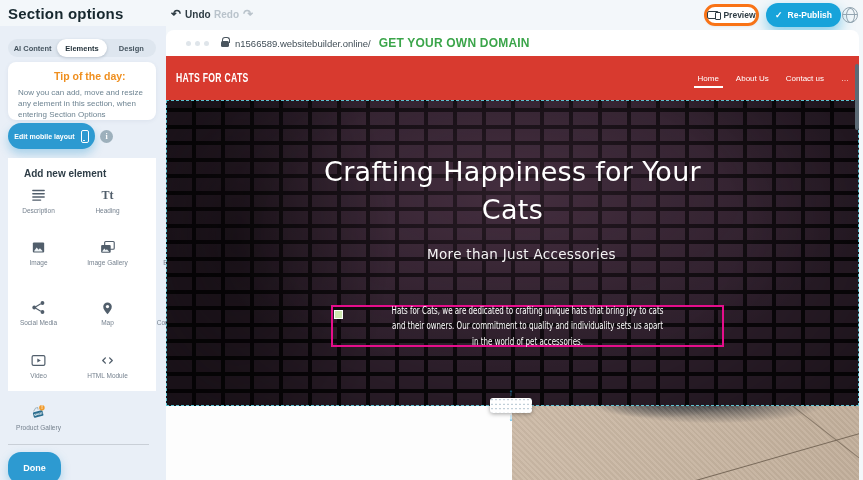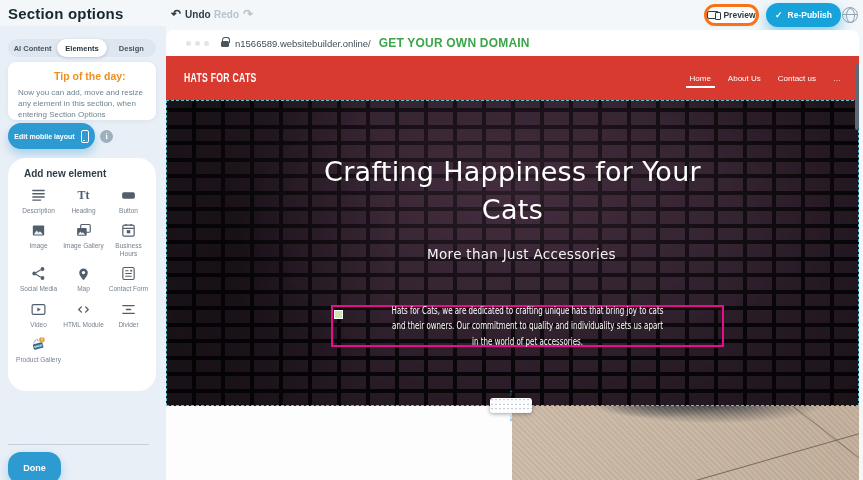"HATS FOR CATS" .site-header { padding: 0 18px -> 0 10px }
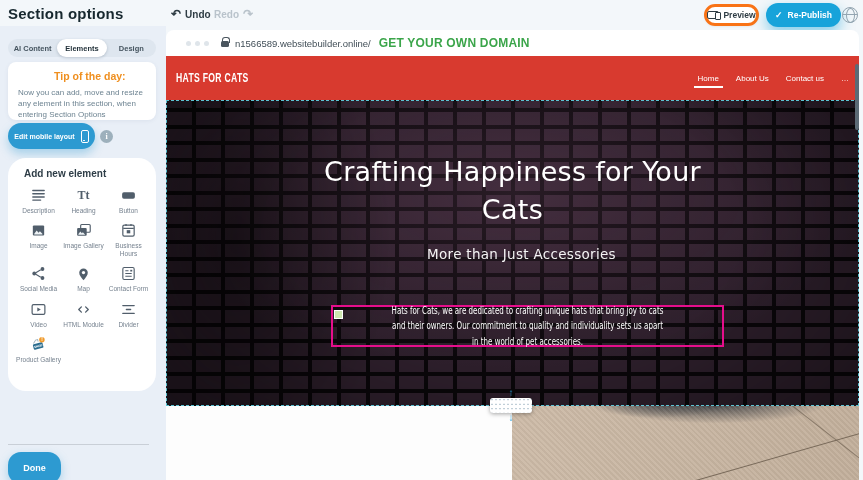"Add new element" .elements-card { border-radius: 18px -> 0 }
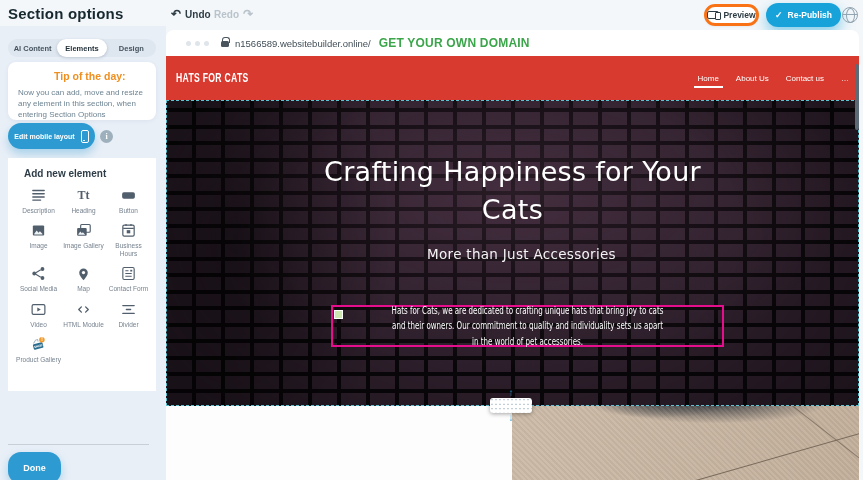"Tt" .elem-grid { gap: none -> 24px }
